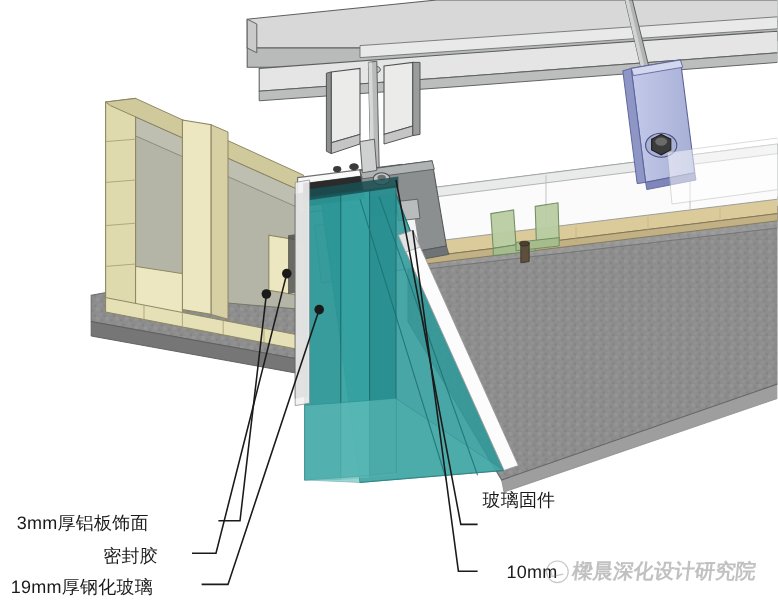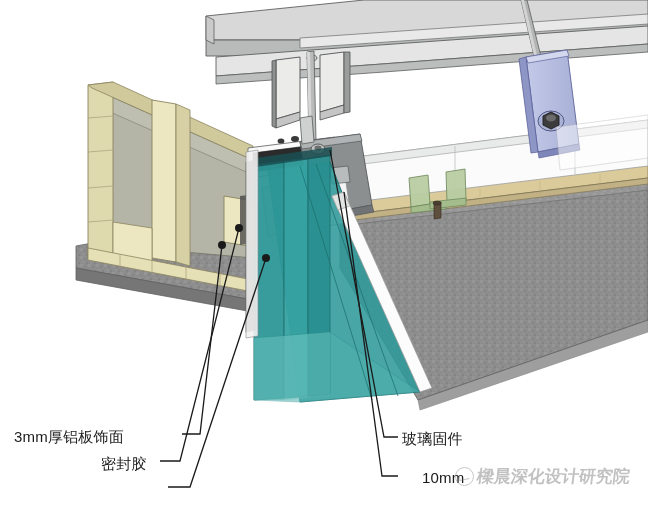"玻璃固件" div.lbl { top: 431px -> 410px }
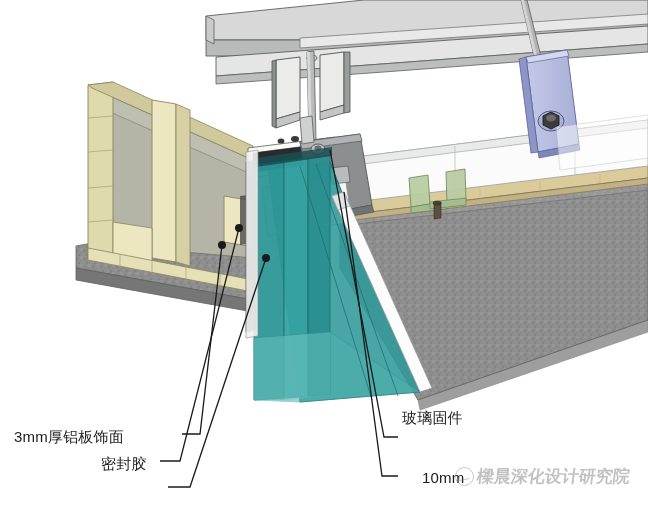"密封胶" div.lbl { left: 101px -> 86px }
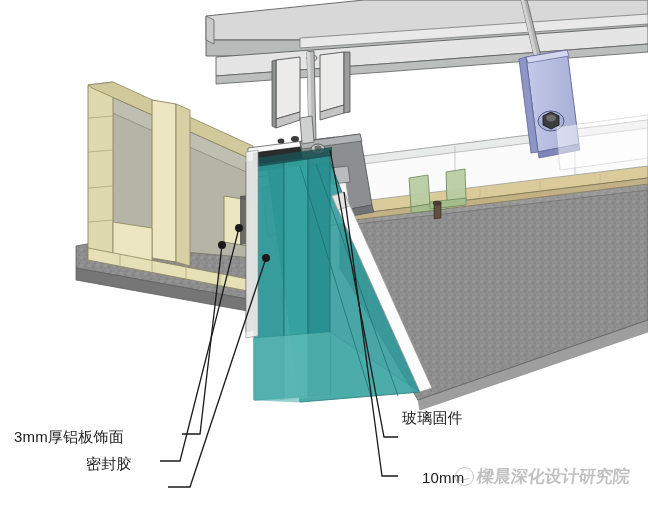"19mm厚钢化玻璃" div.lbl { html: none -> <div>19mm厚钢化玻璃</div> }
